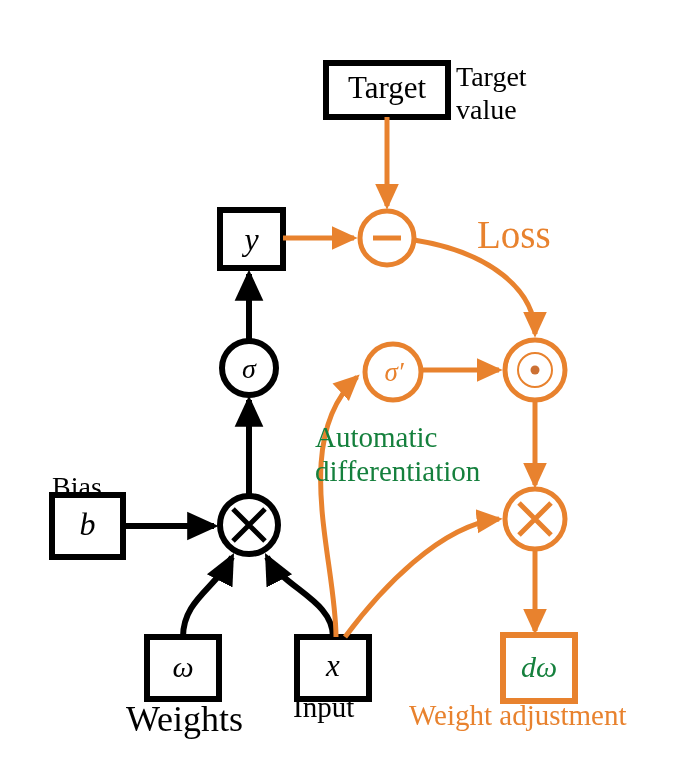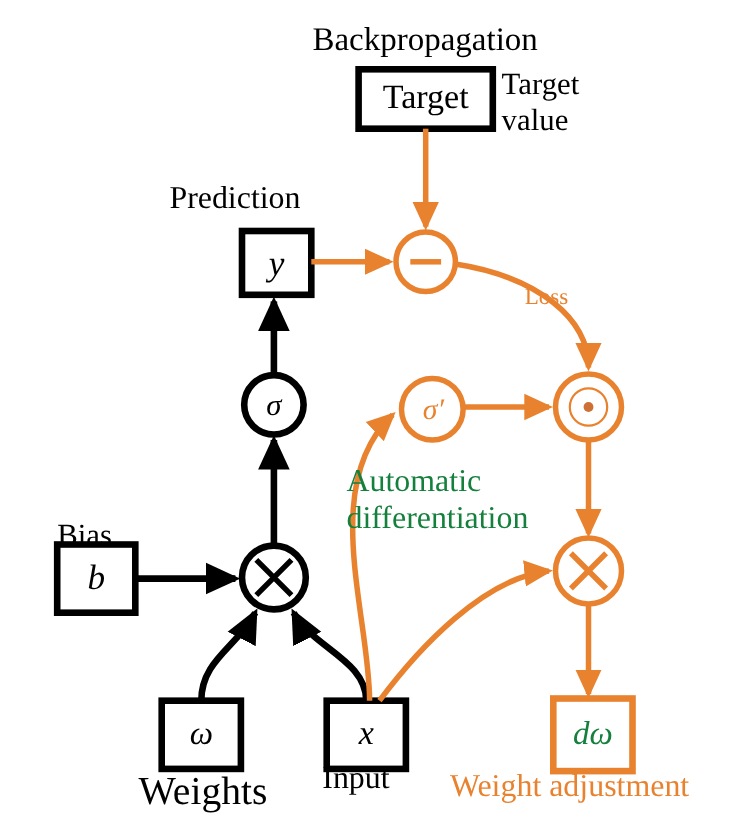"Backpropagation" div.lbl { html: <div>Backpropagation</div> -> none }
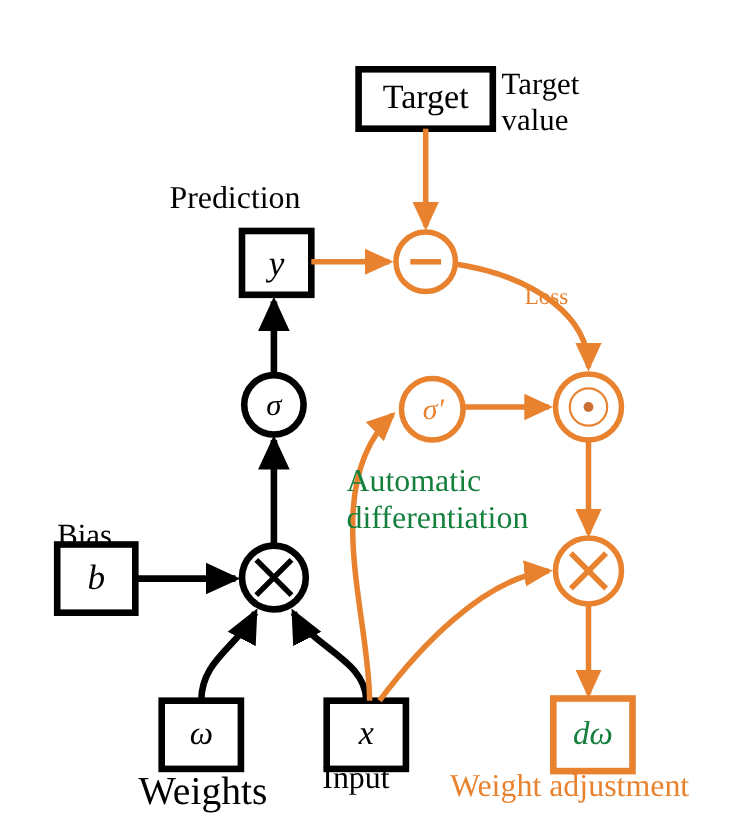"Prediction" div.lbl { html: <div>Prediction</div> -> none }
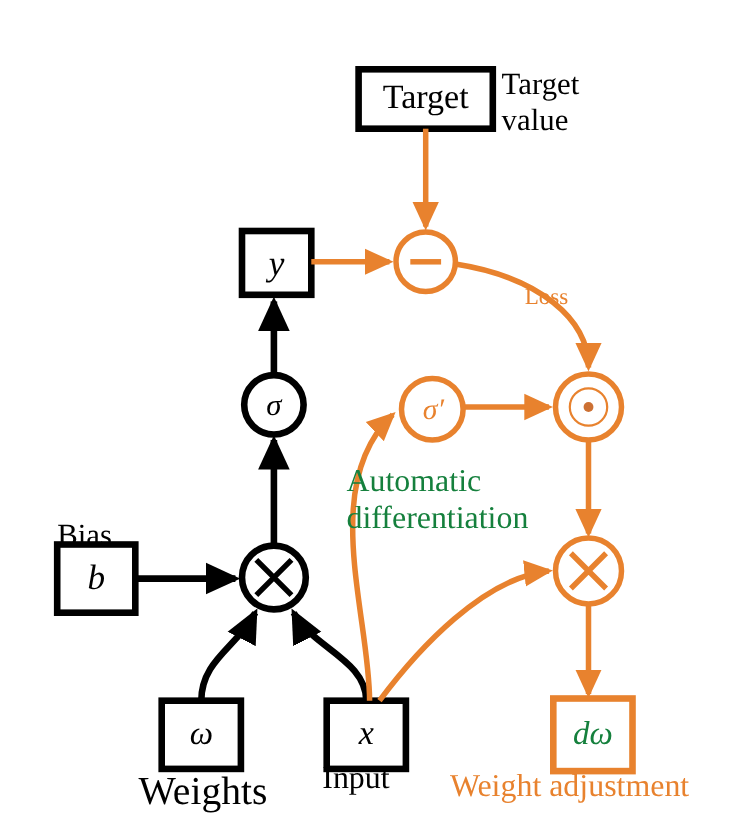"Loss" div.lbl { font-size: 21px -> 39px; margin-top: 44px -> none }
